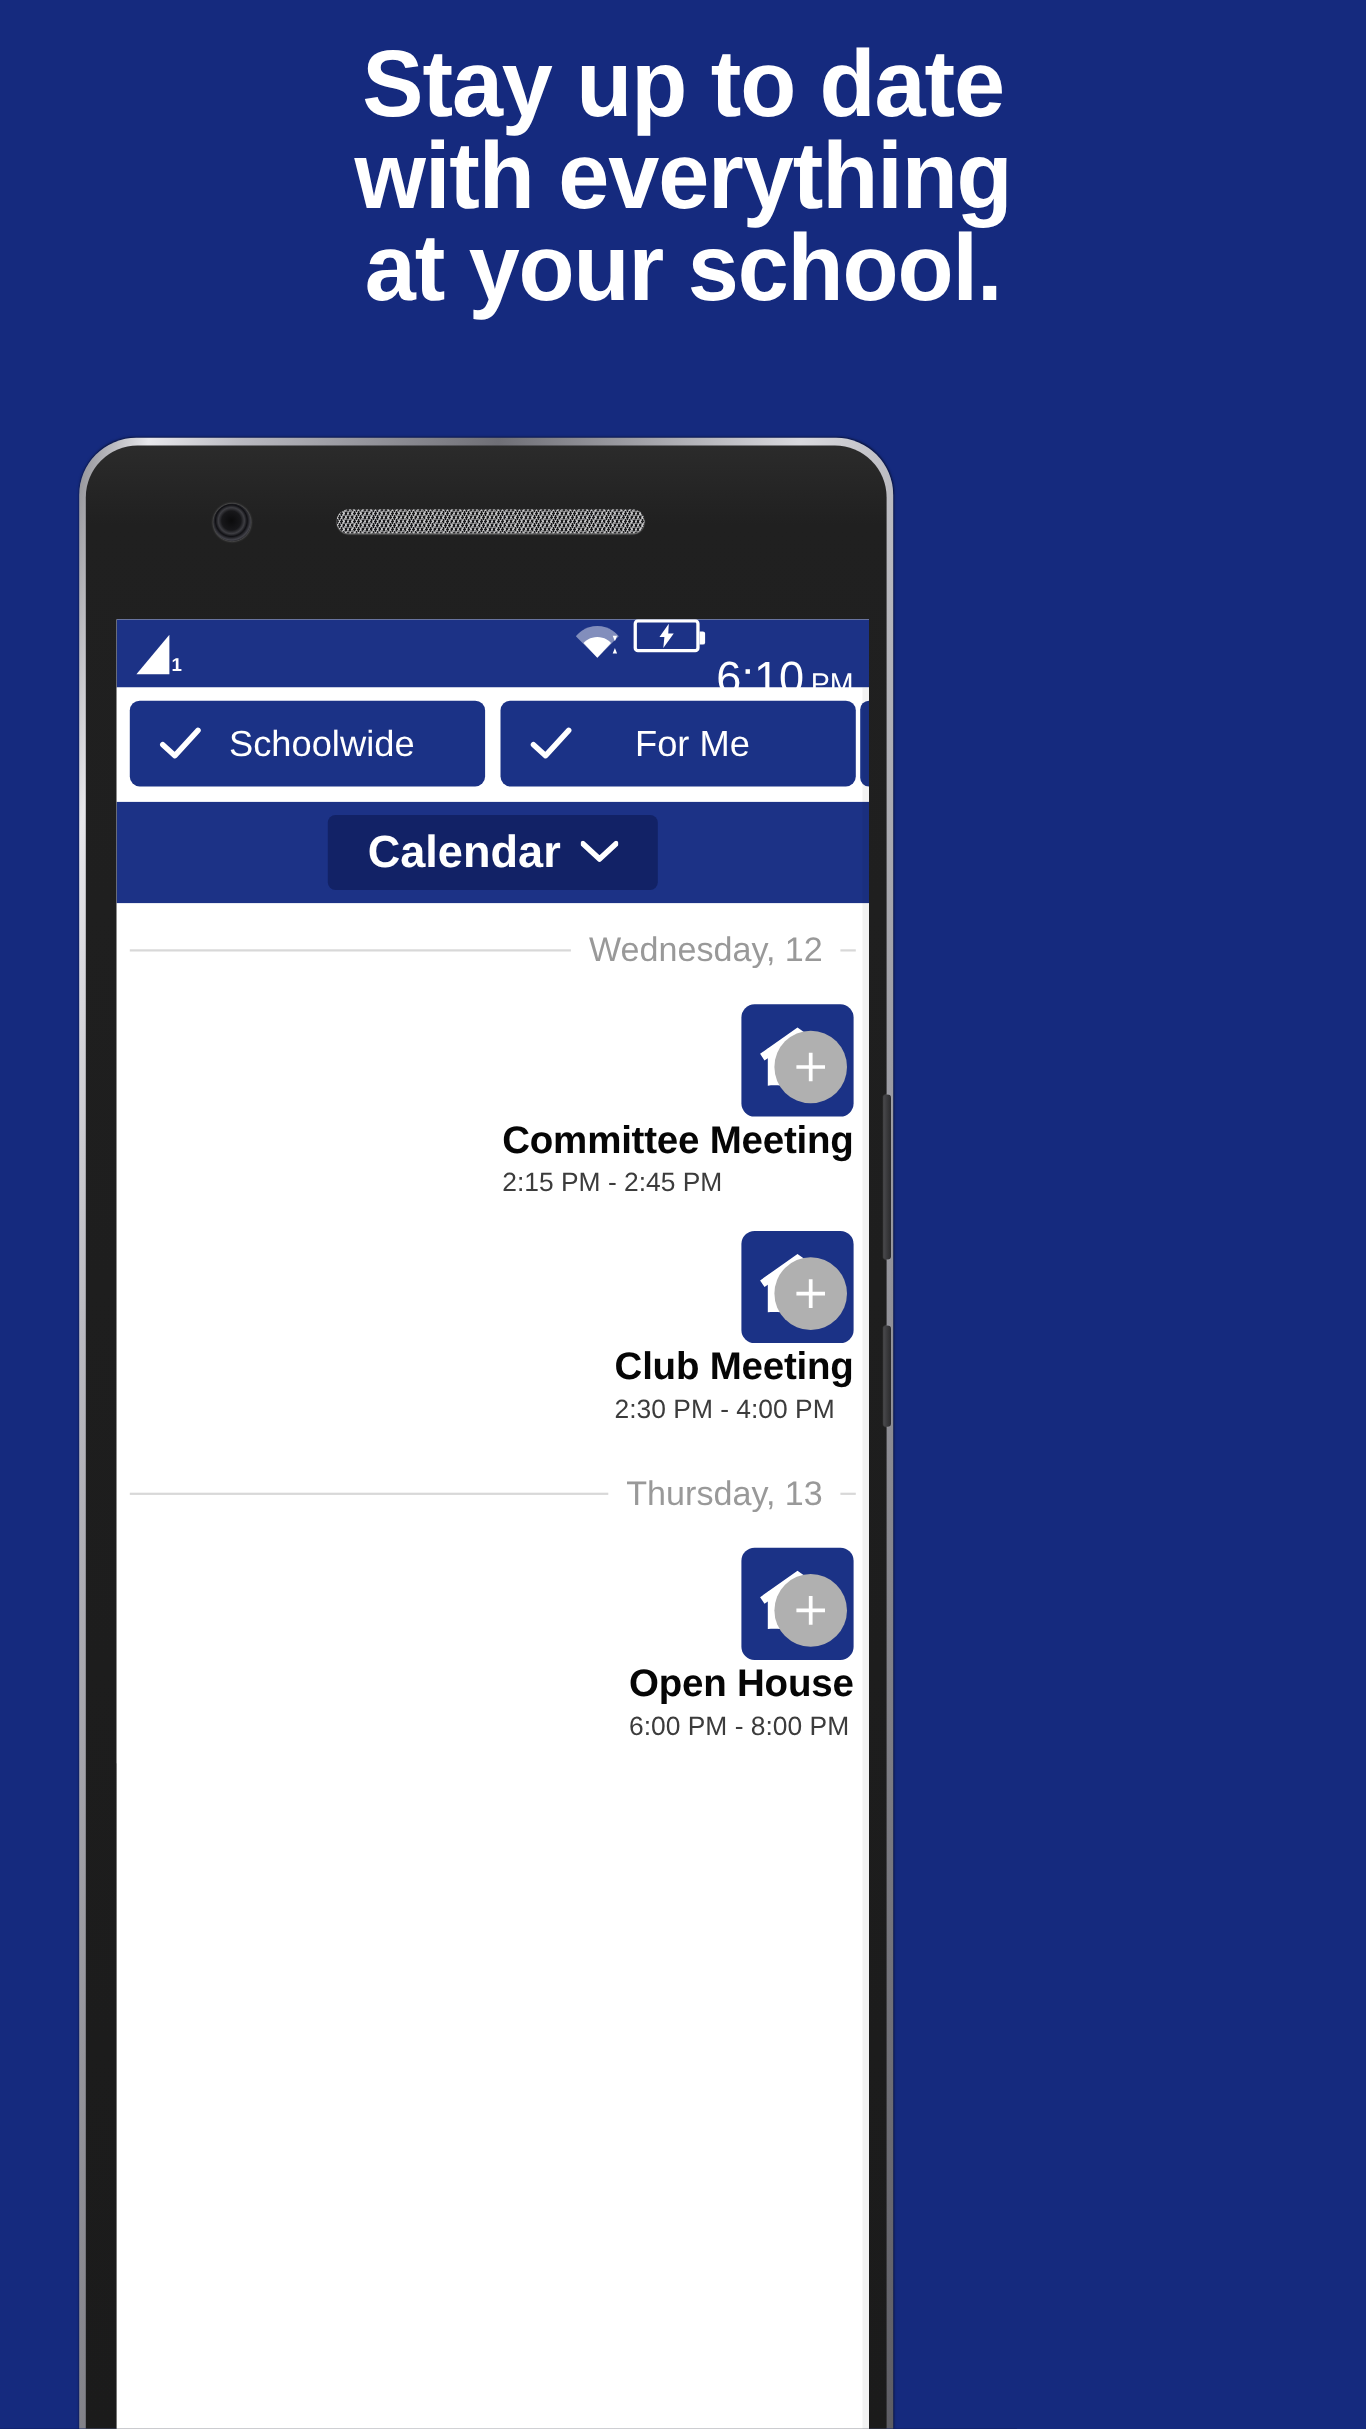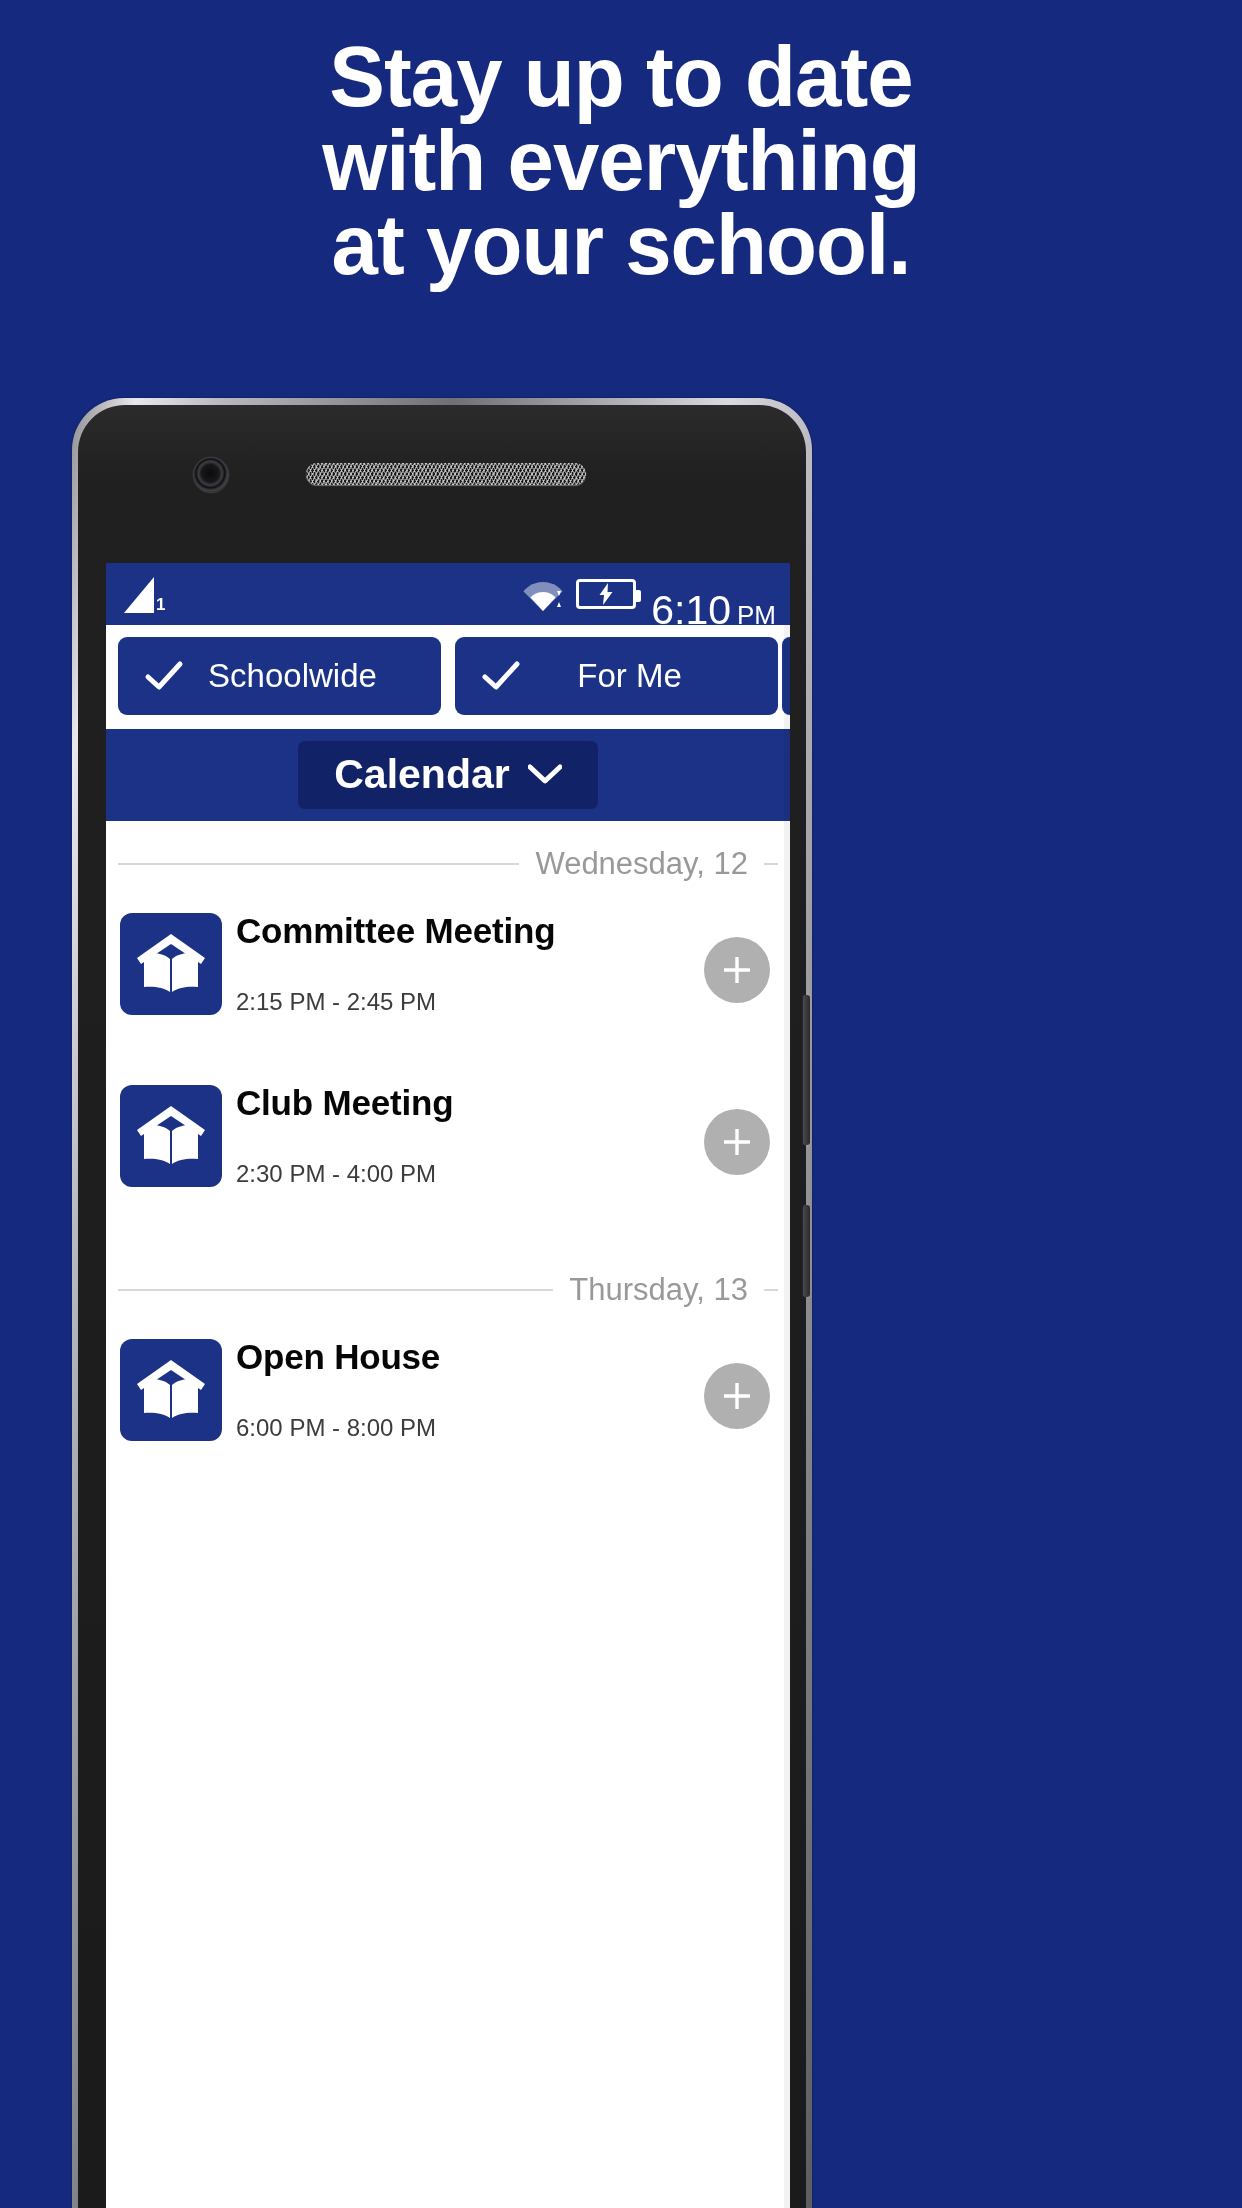"6:10" #status-right { align-items: center -> flex-start }
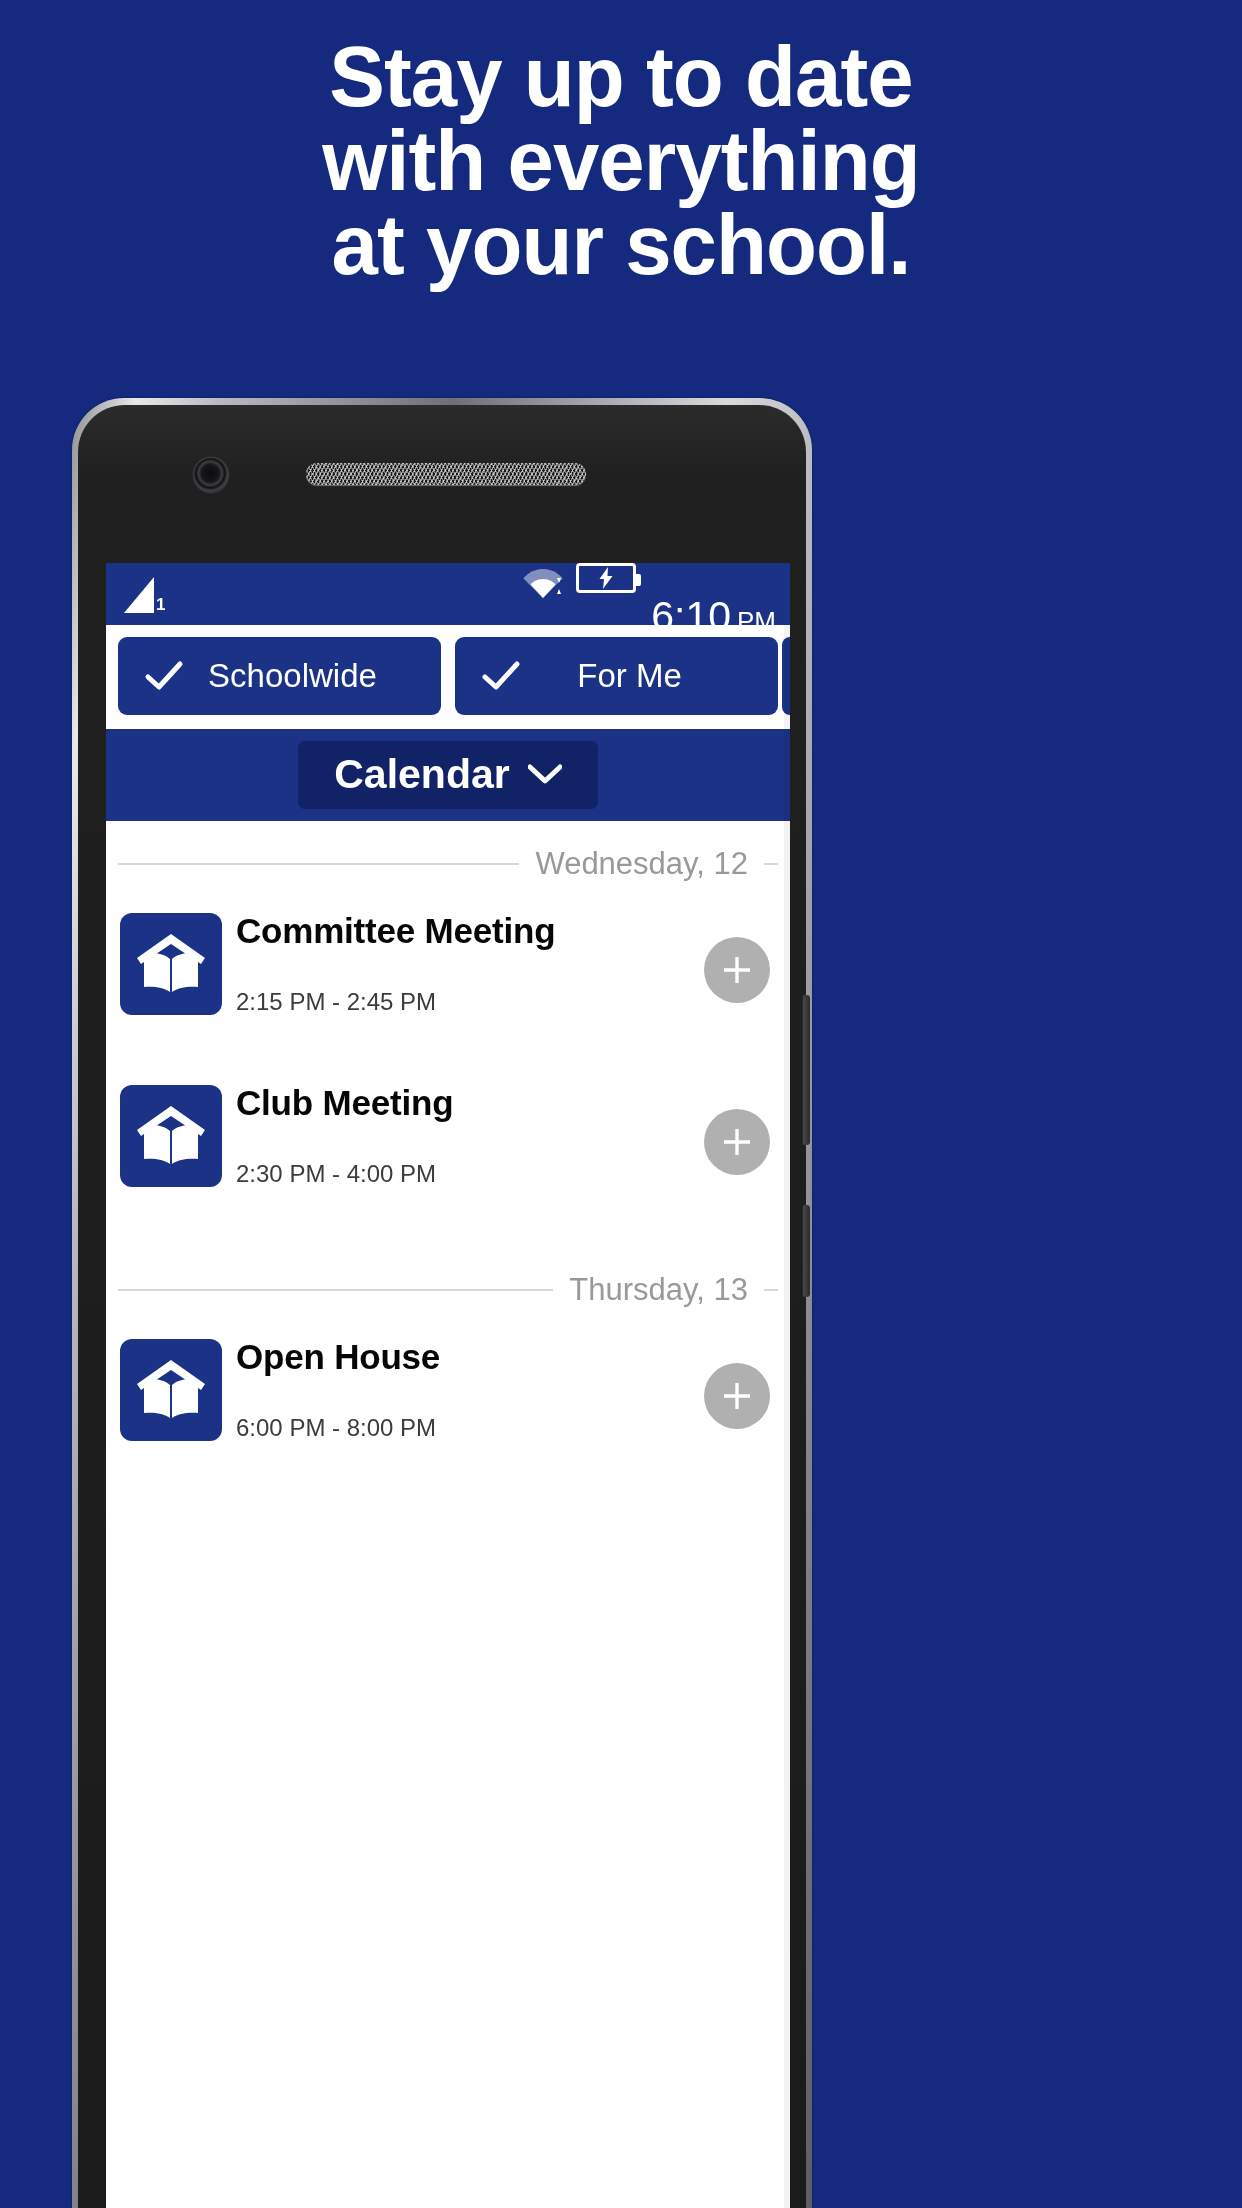"Committee Meeting" .event-row { align-items: flex-start -> flex-end; flex-direction: none -> column }
